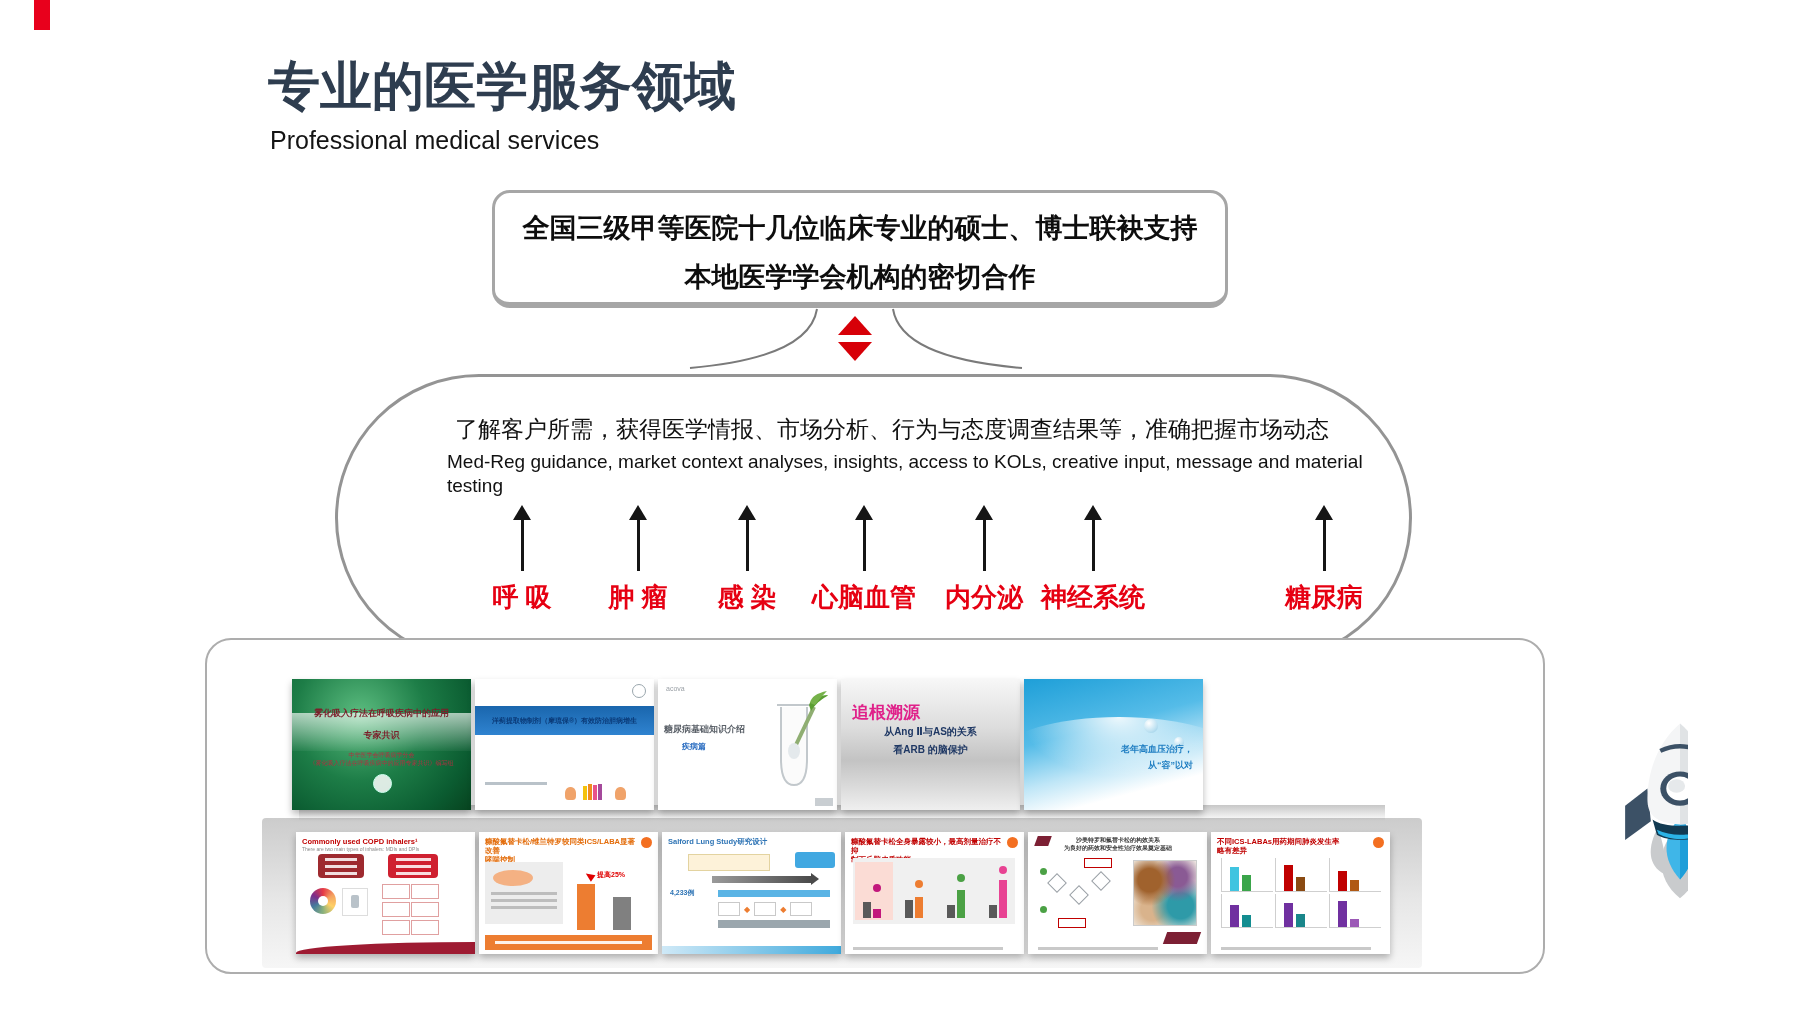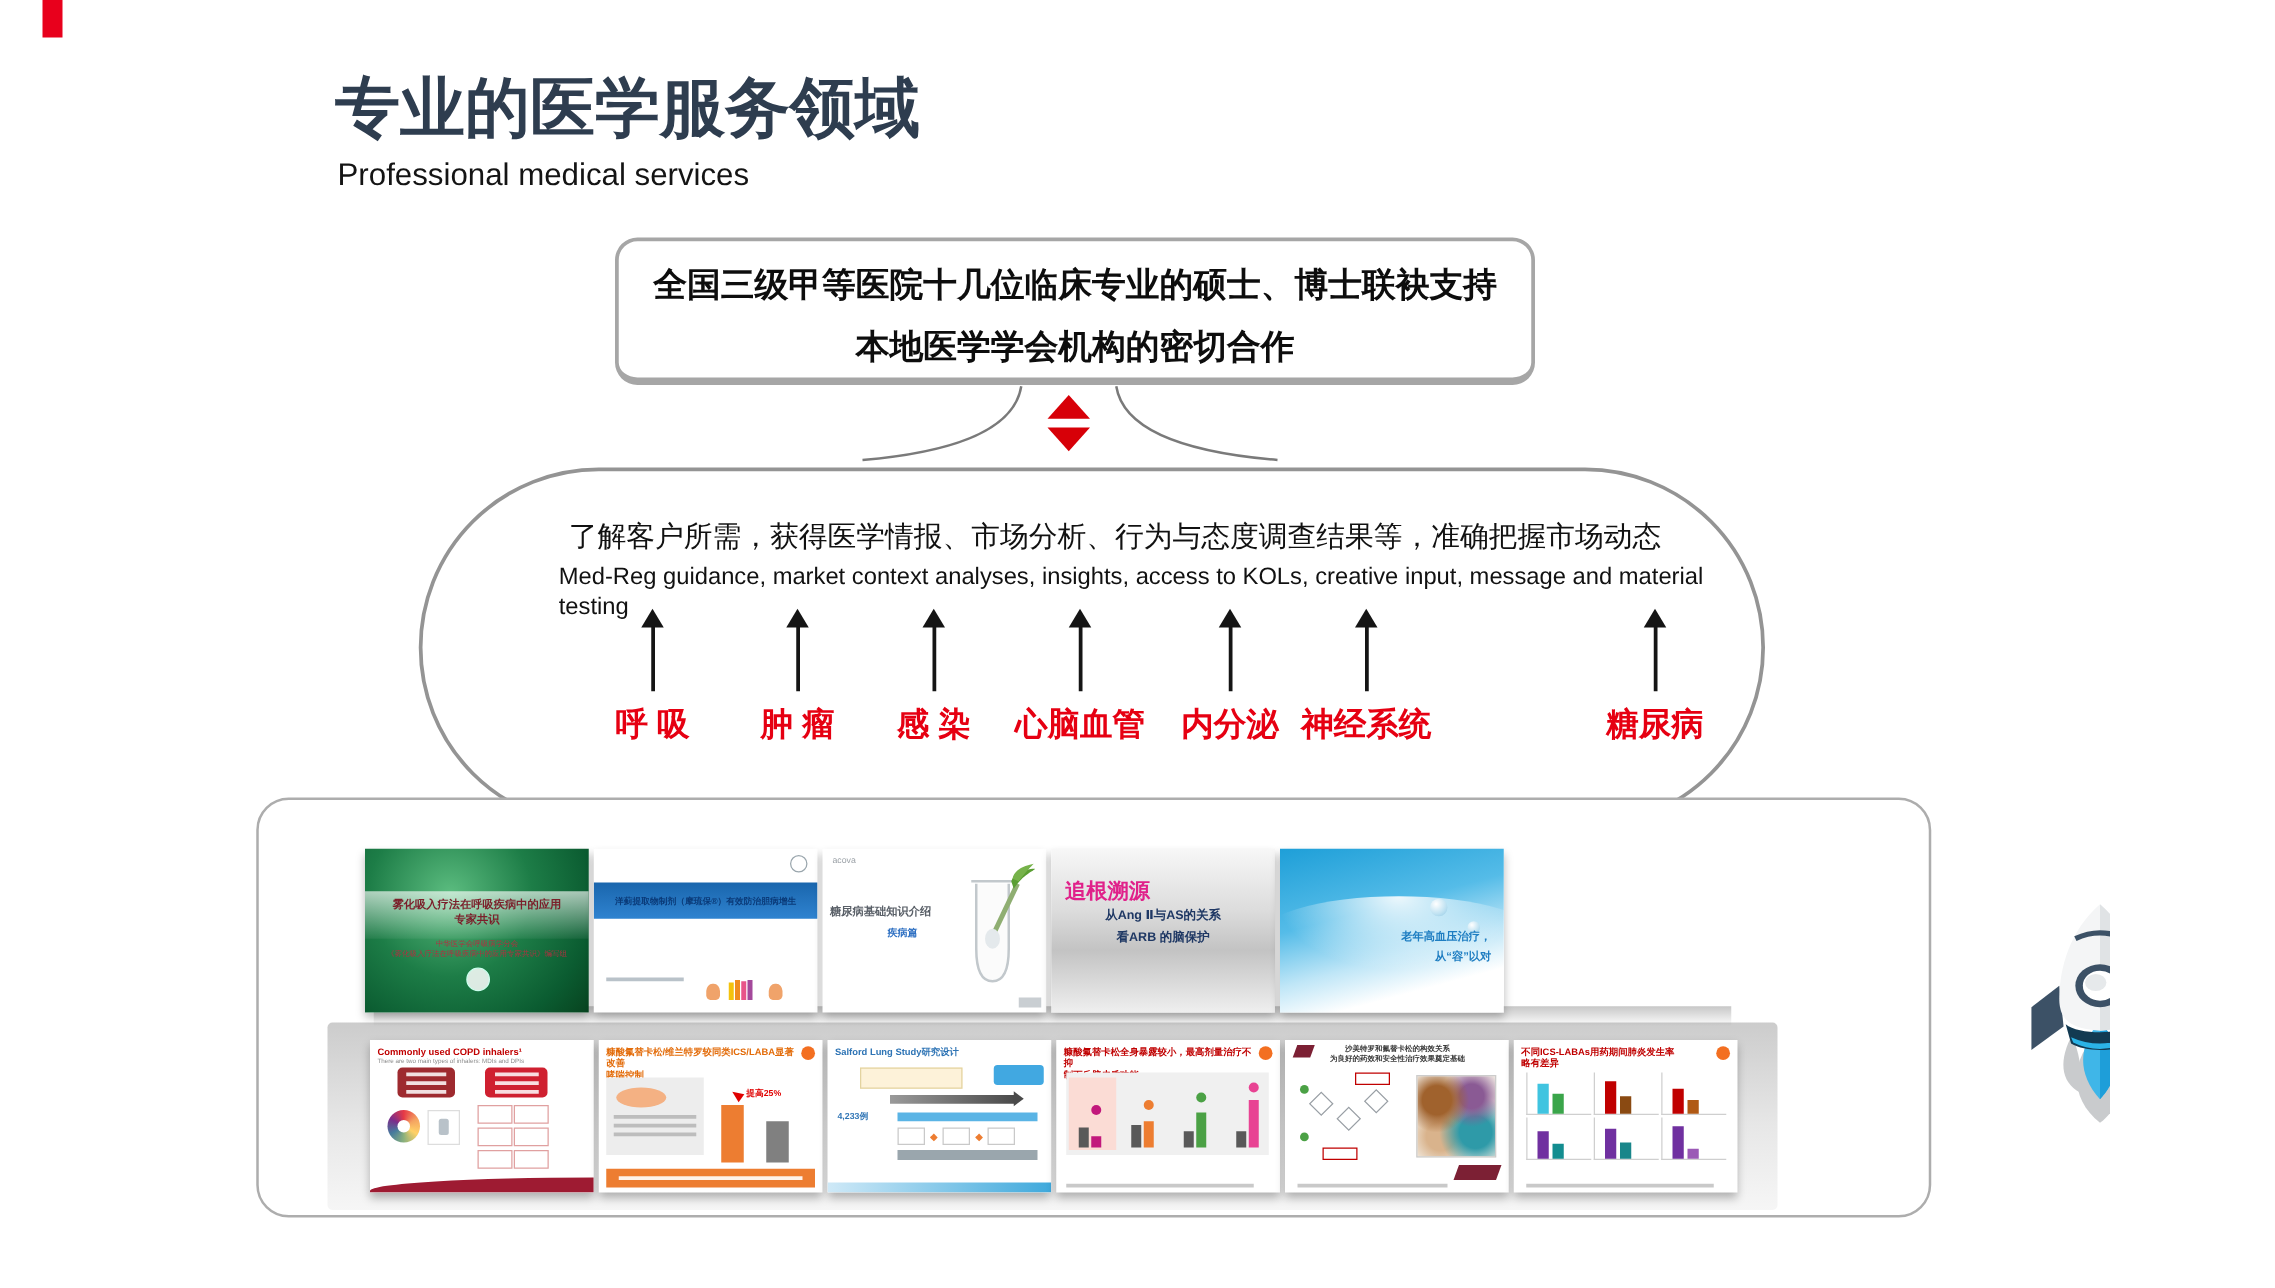"呼 吸" .spec { top: 487px -> 505px }
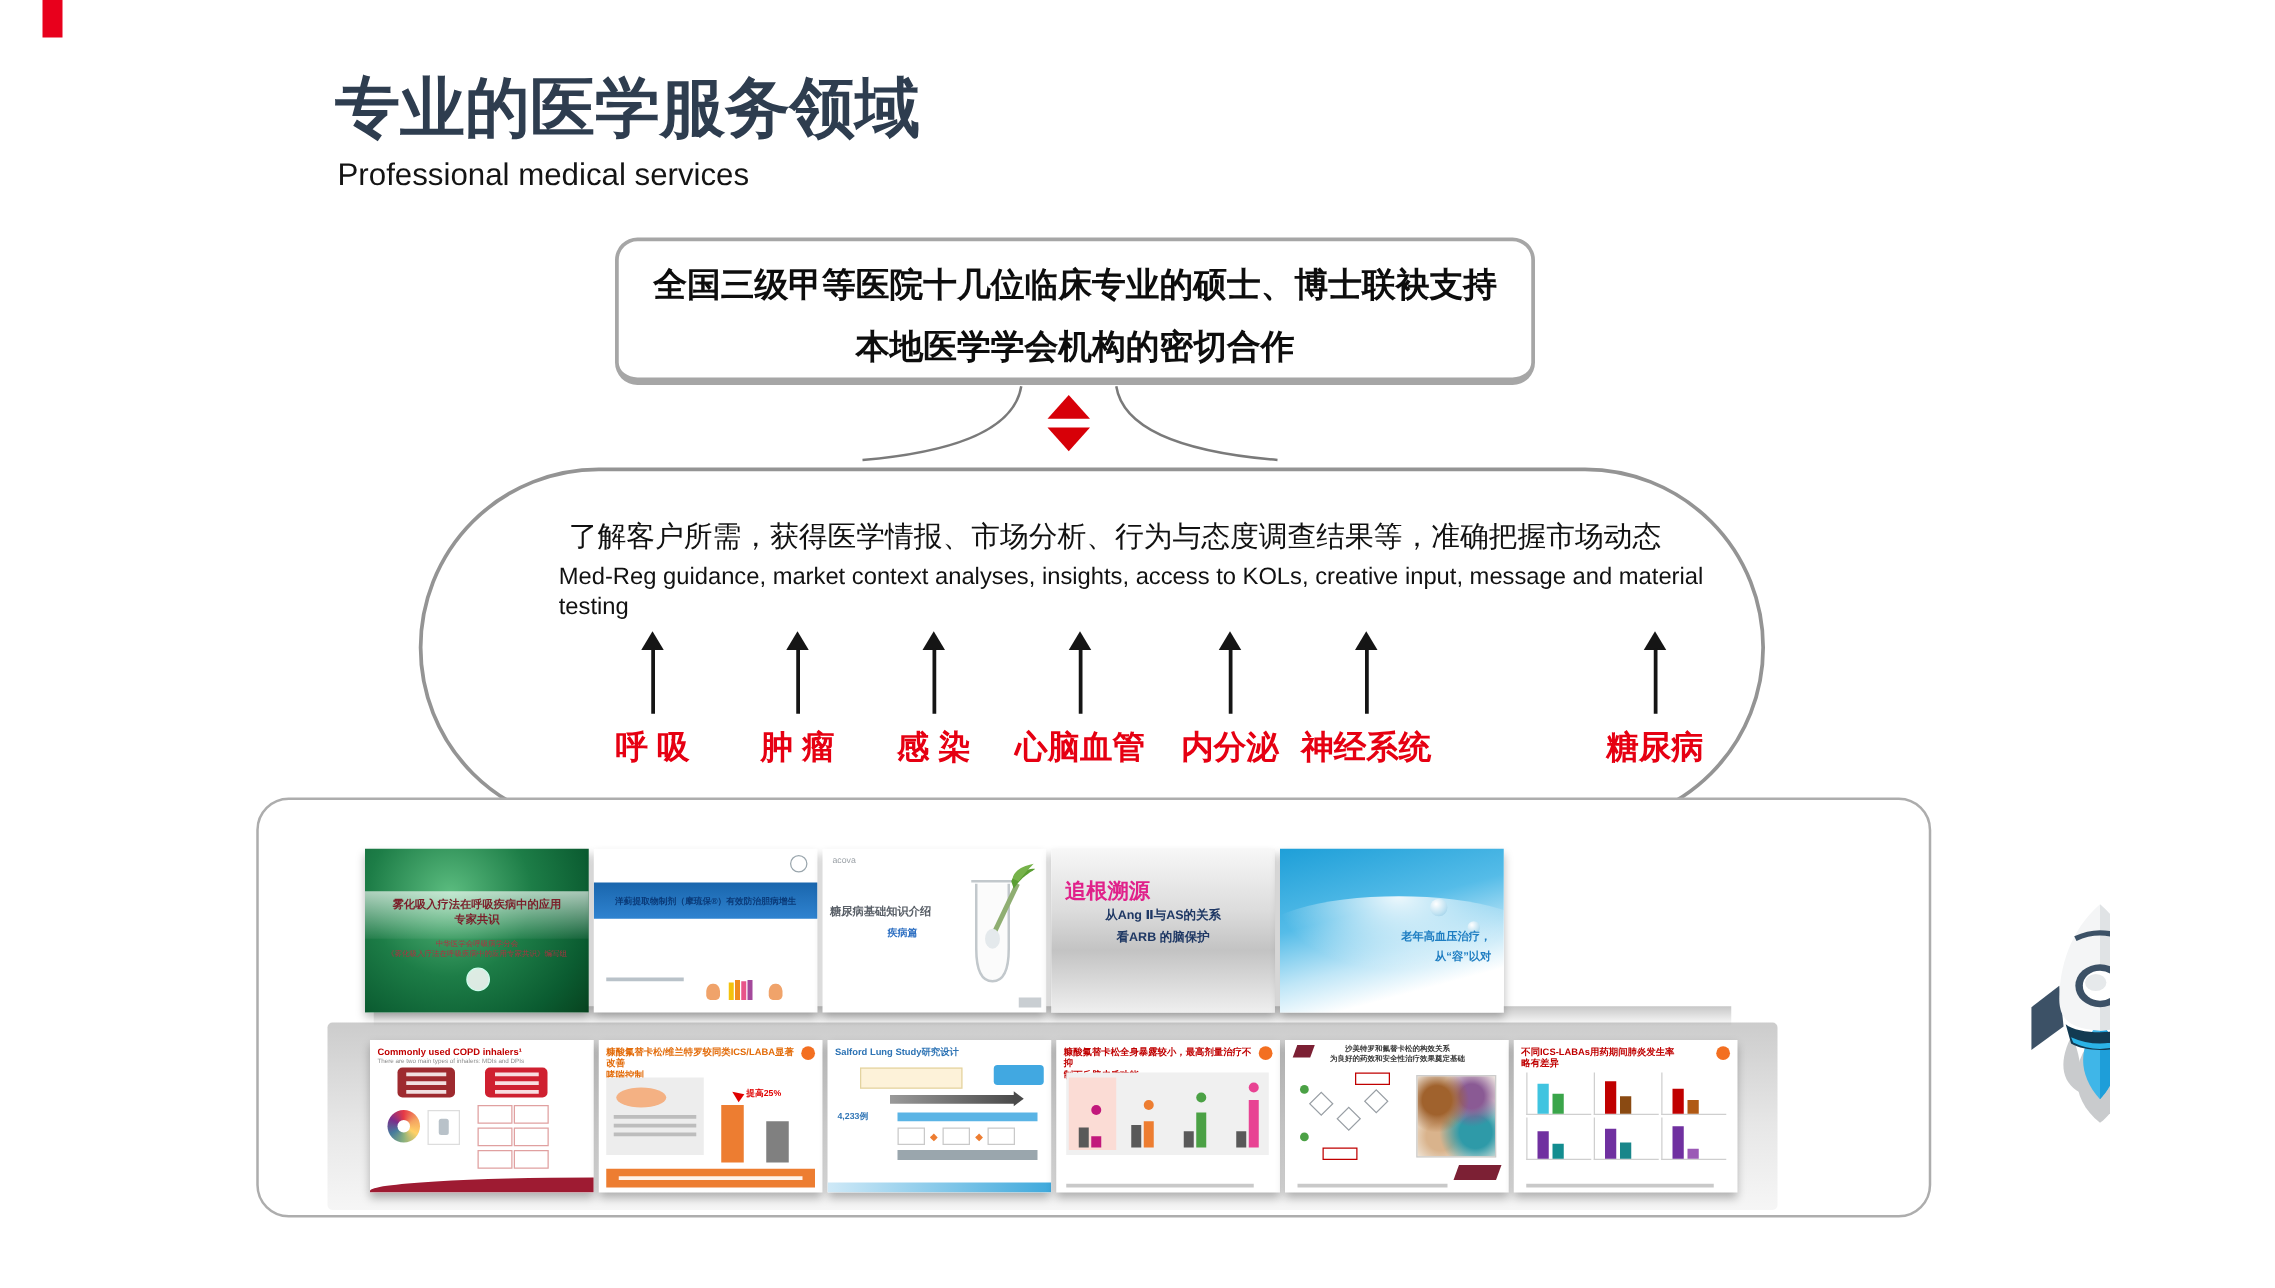"雾化吸入疗法在呼吸疾病中的应用" .t1-title { top: 38px -> 28px }
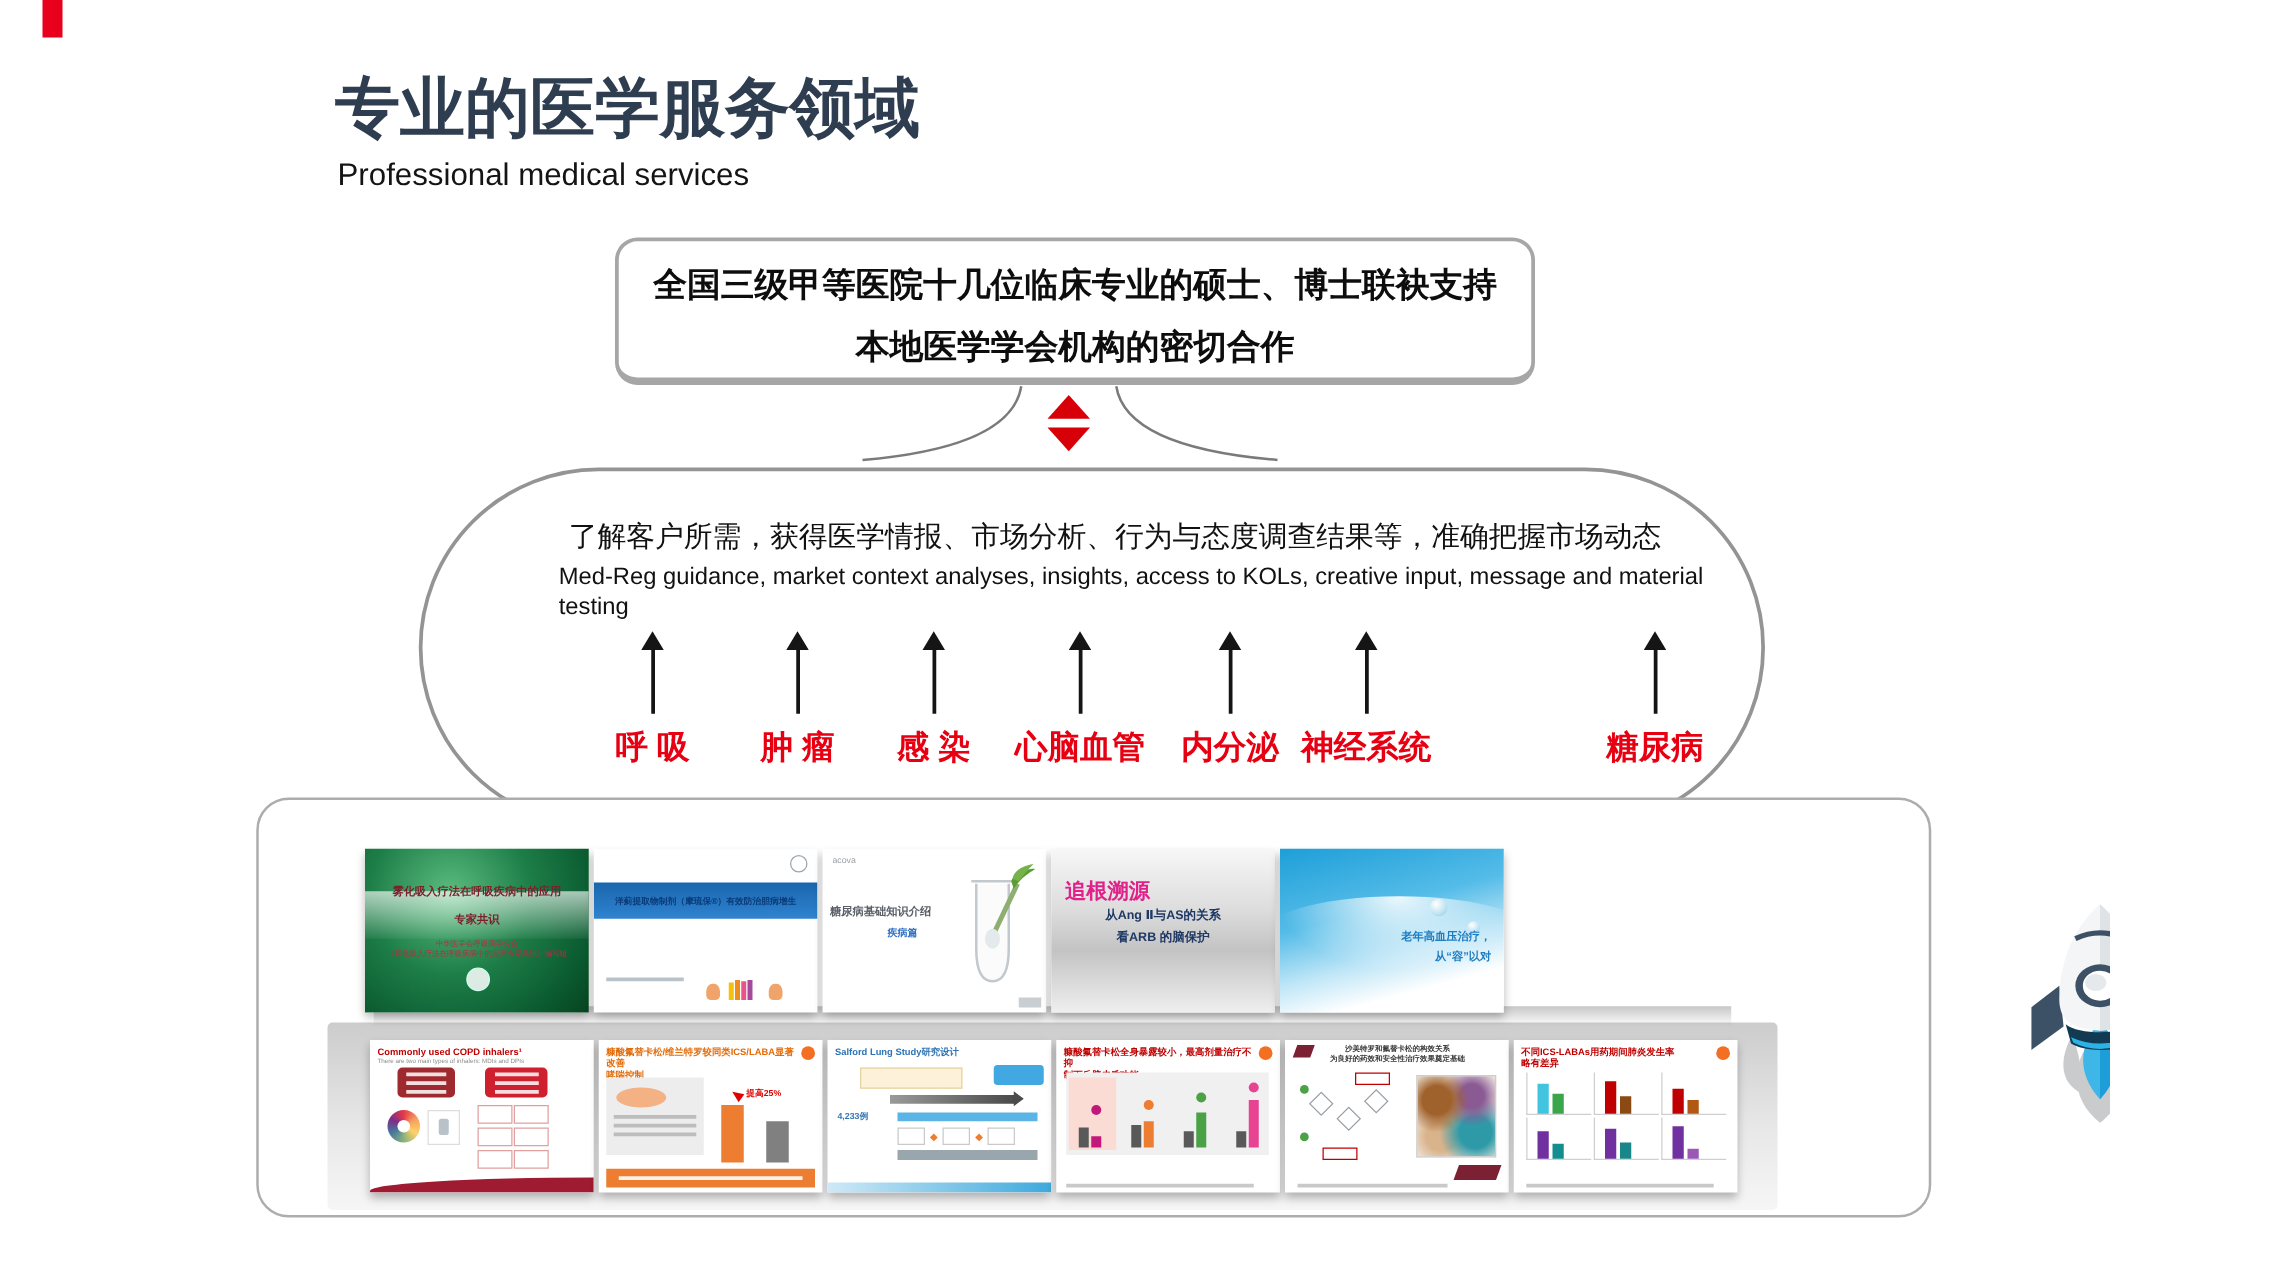"疾病篇" .t3-tag { margin-left: 28px -> none }
